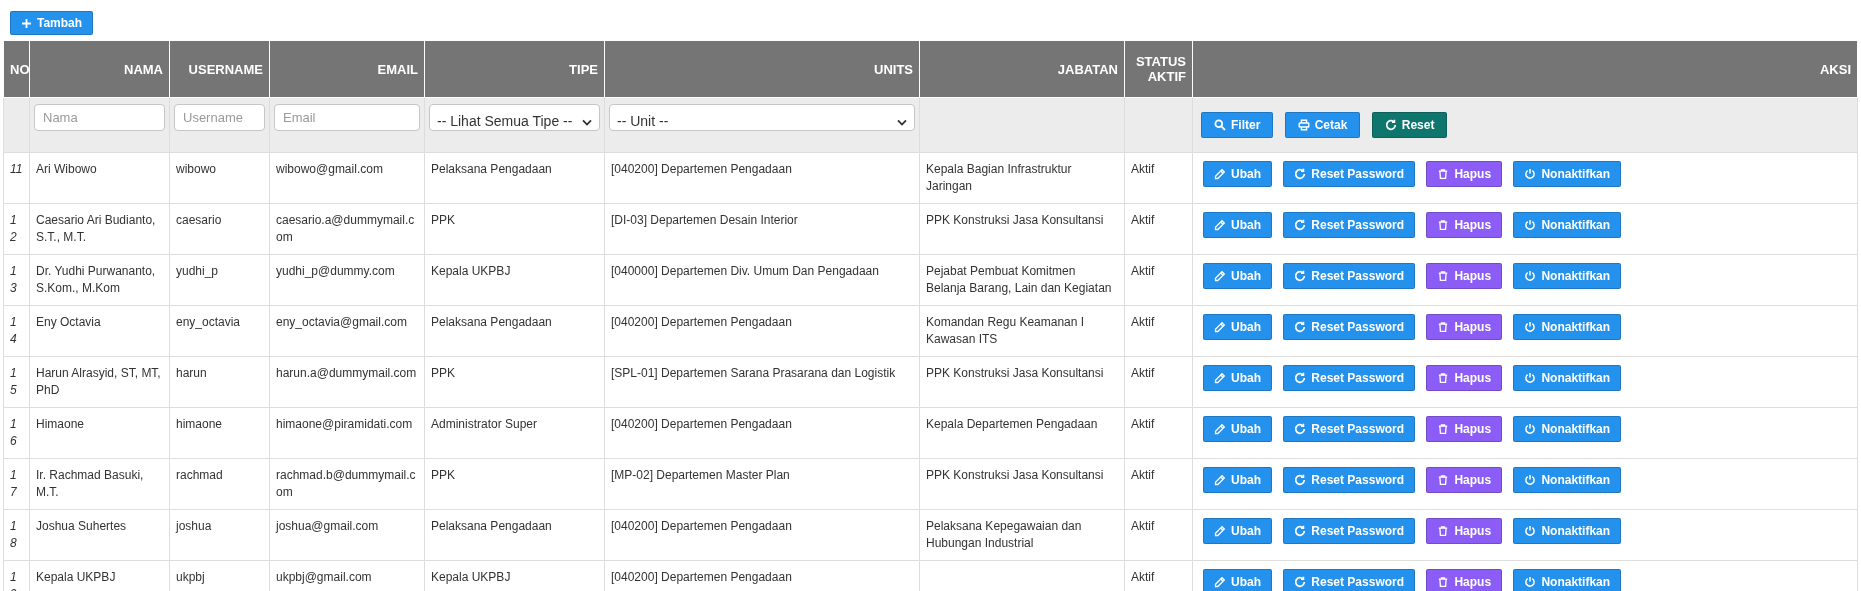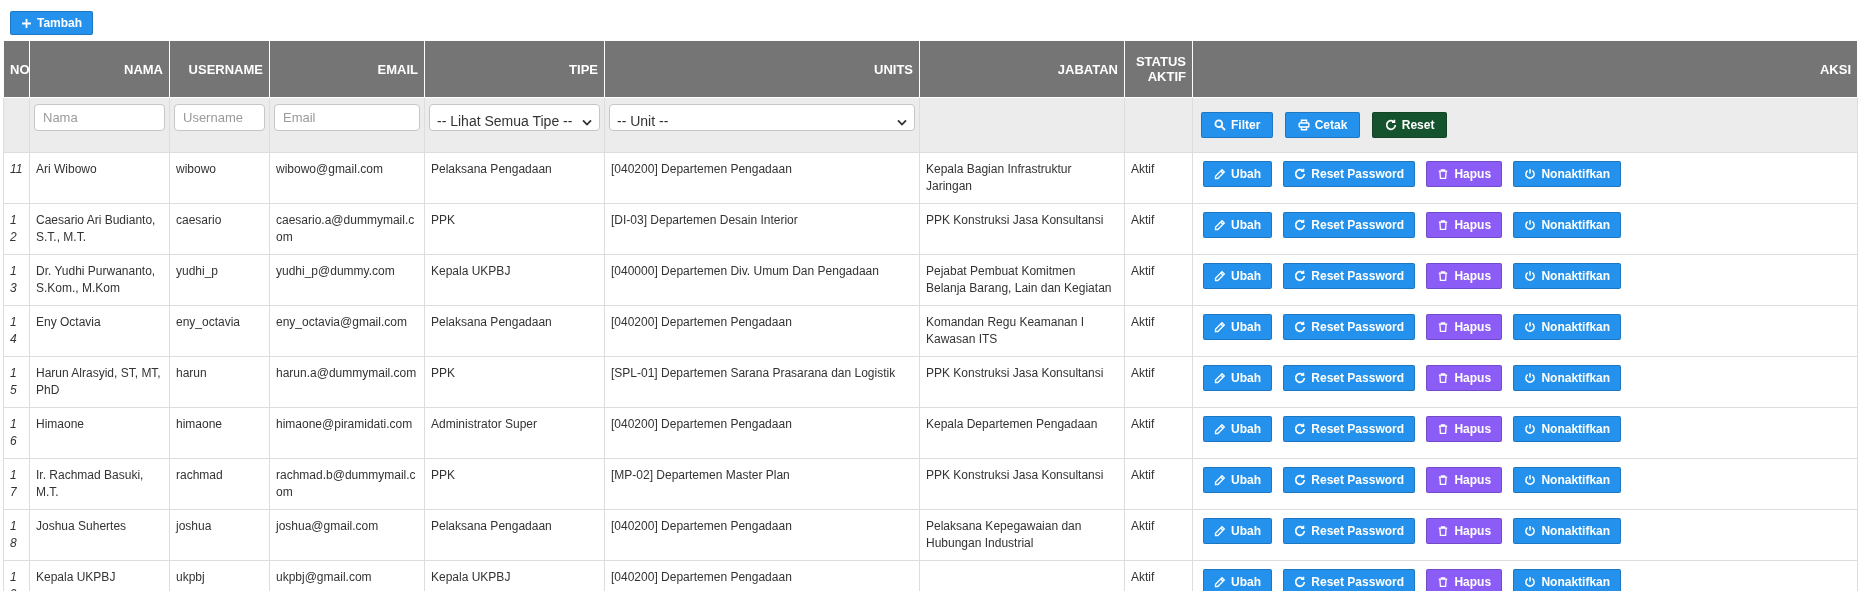"Reset" .btn-orange { background: #14532d -> #0f766e }
